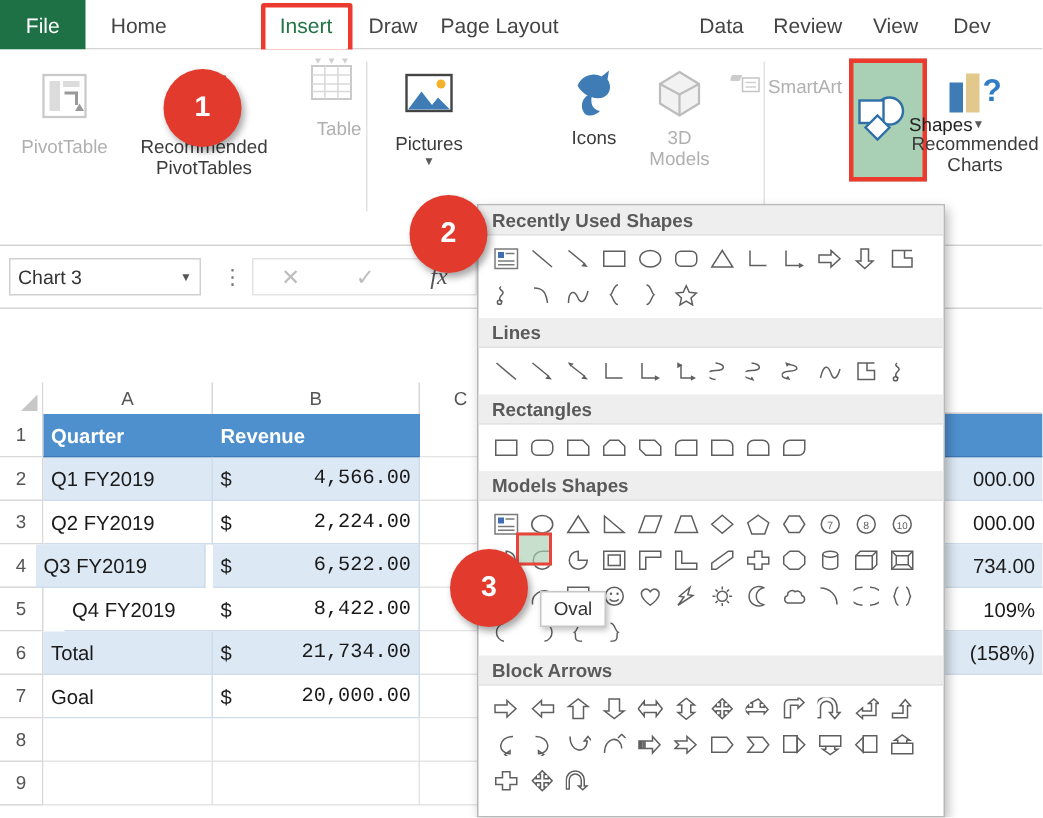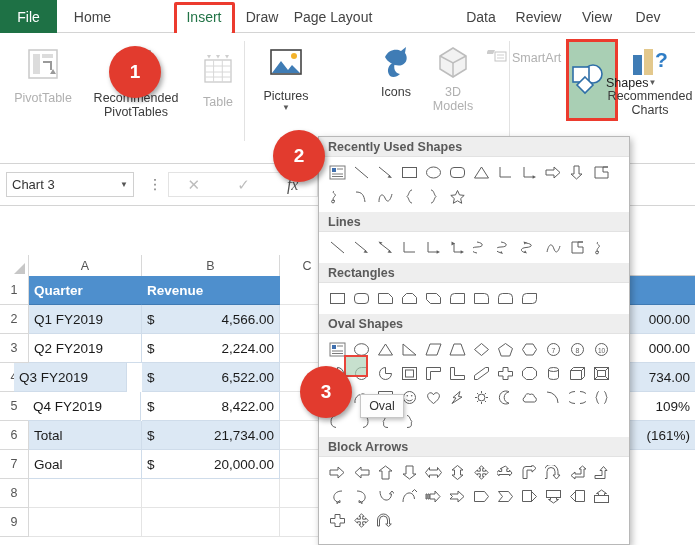"Table" div.rbtn { align-items: none -> flex-end; top: 16px -> 0 }
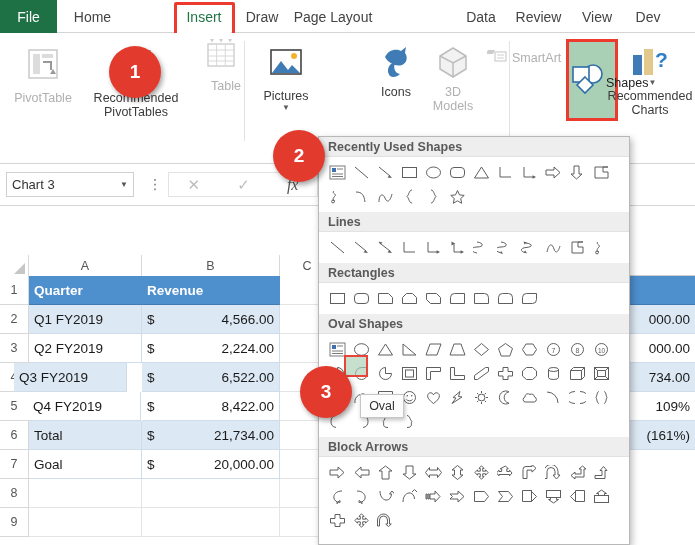"4,566.00" .cur .val { font-family: none -> Liberation Mono, monospace }
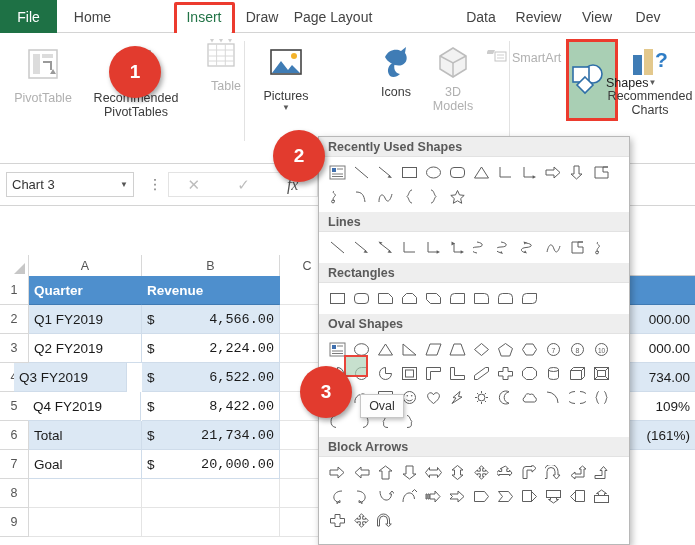"Oval Shapes" div.sec-head { text: Oval -> Models }
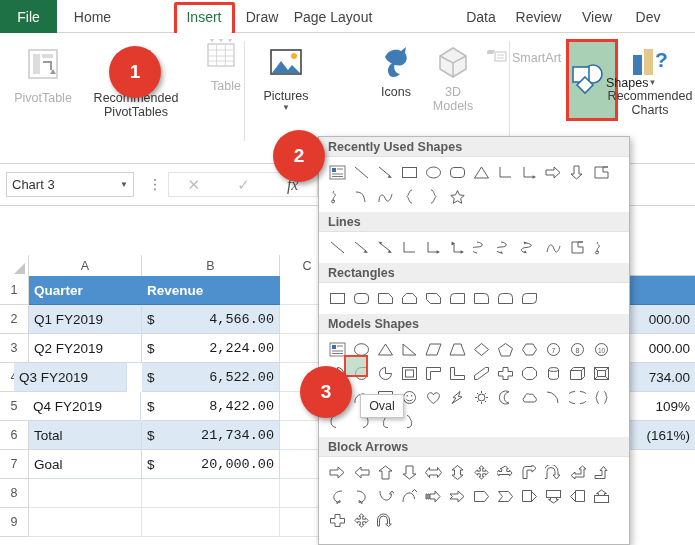"Q3 FY2019" div.cell { left: 14px -> 24px }
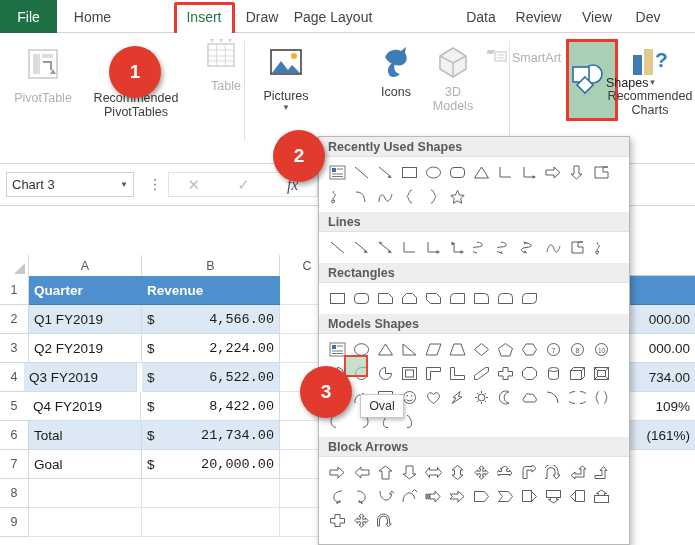"Q4 FY2019" div.cell { left: 28px -> 43px }
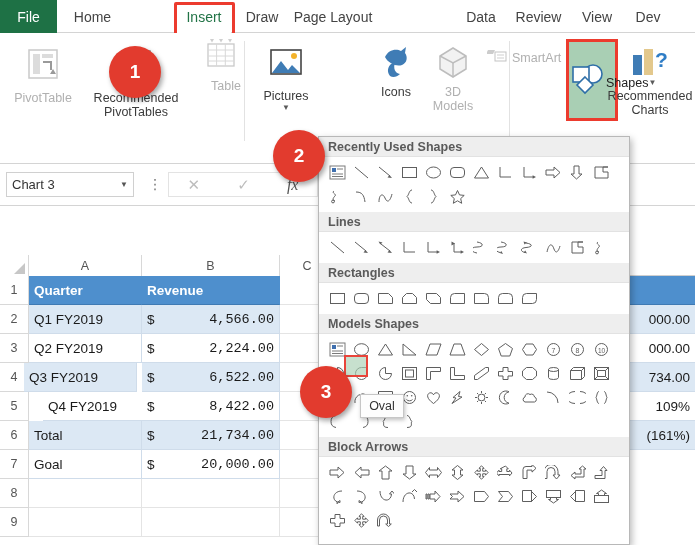"(161%)" div.cell { text: 161% -> 158% }
